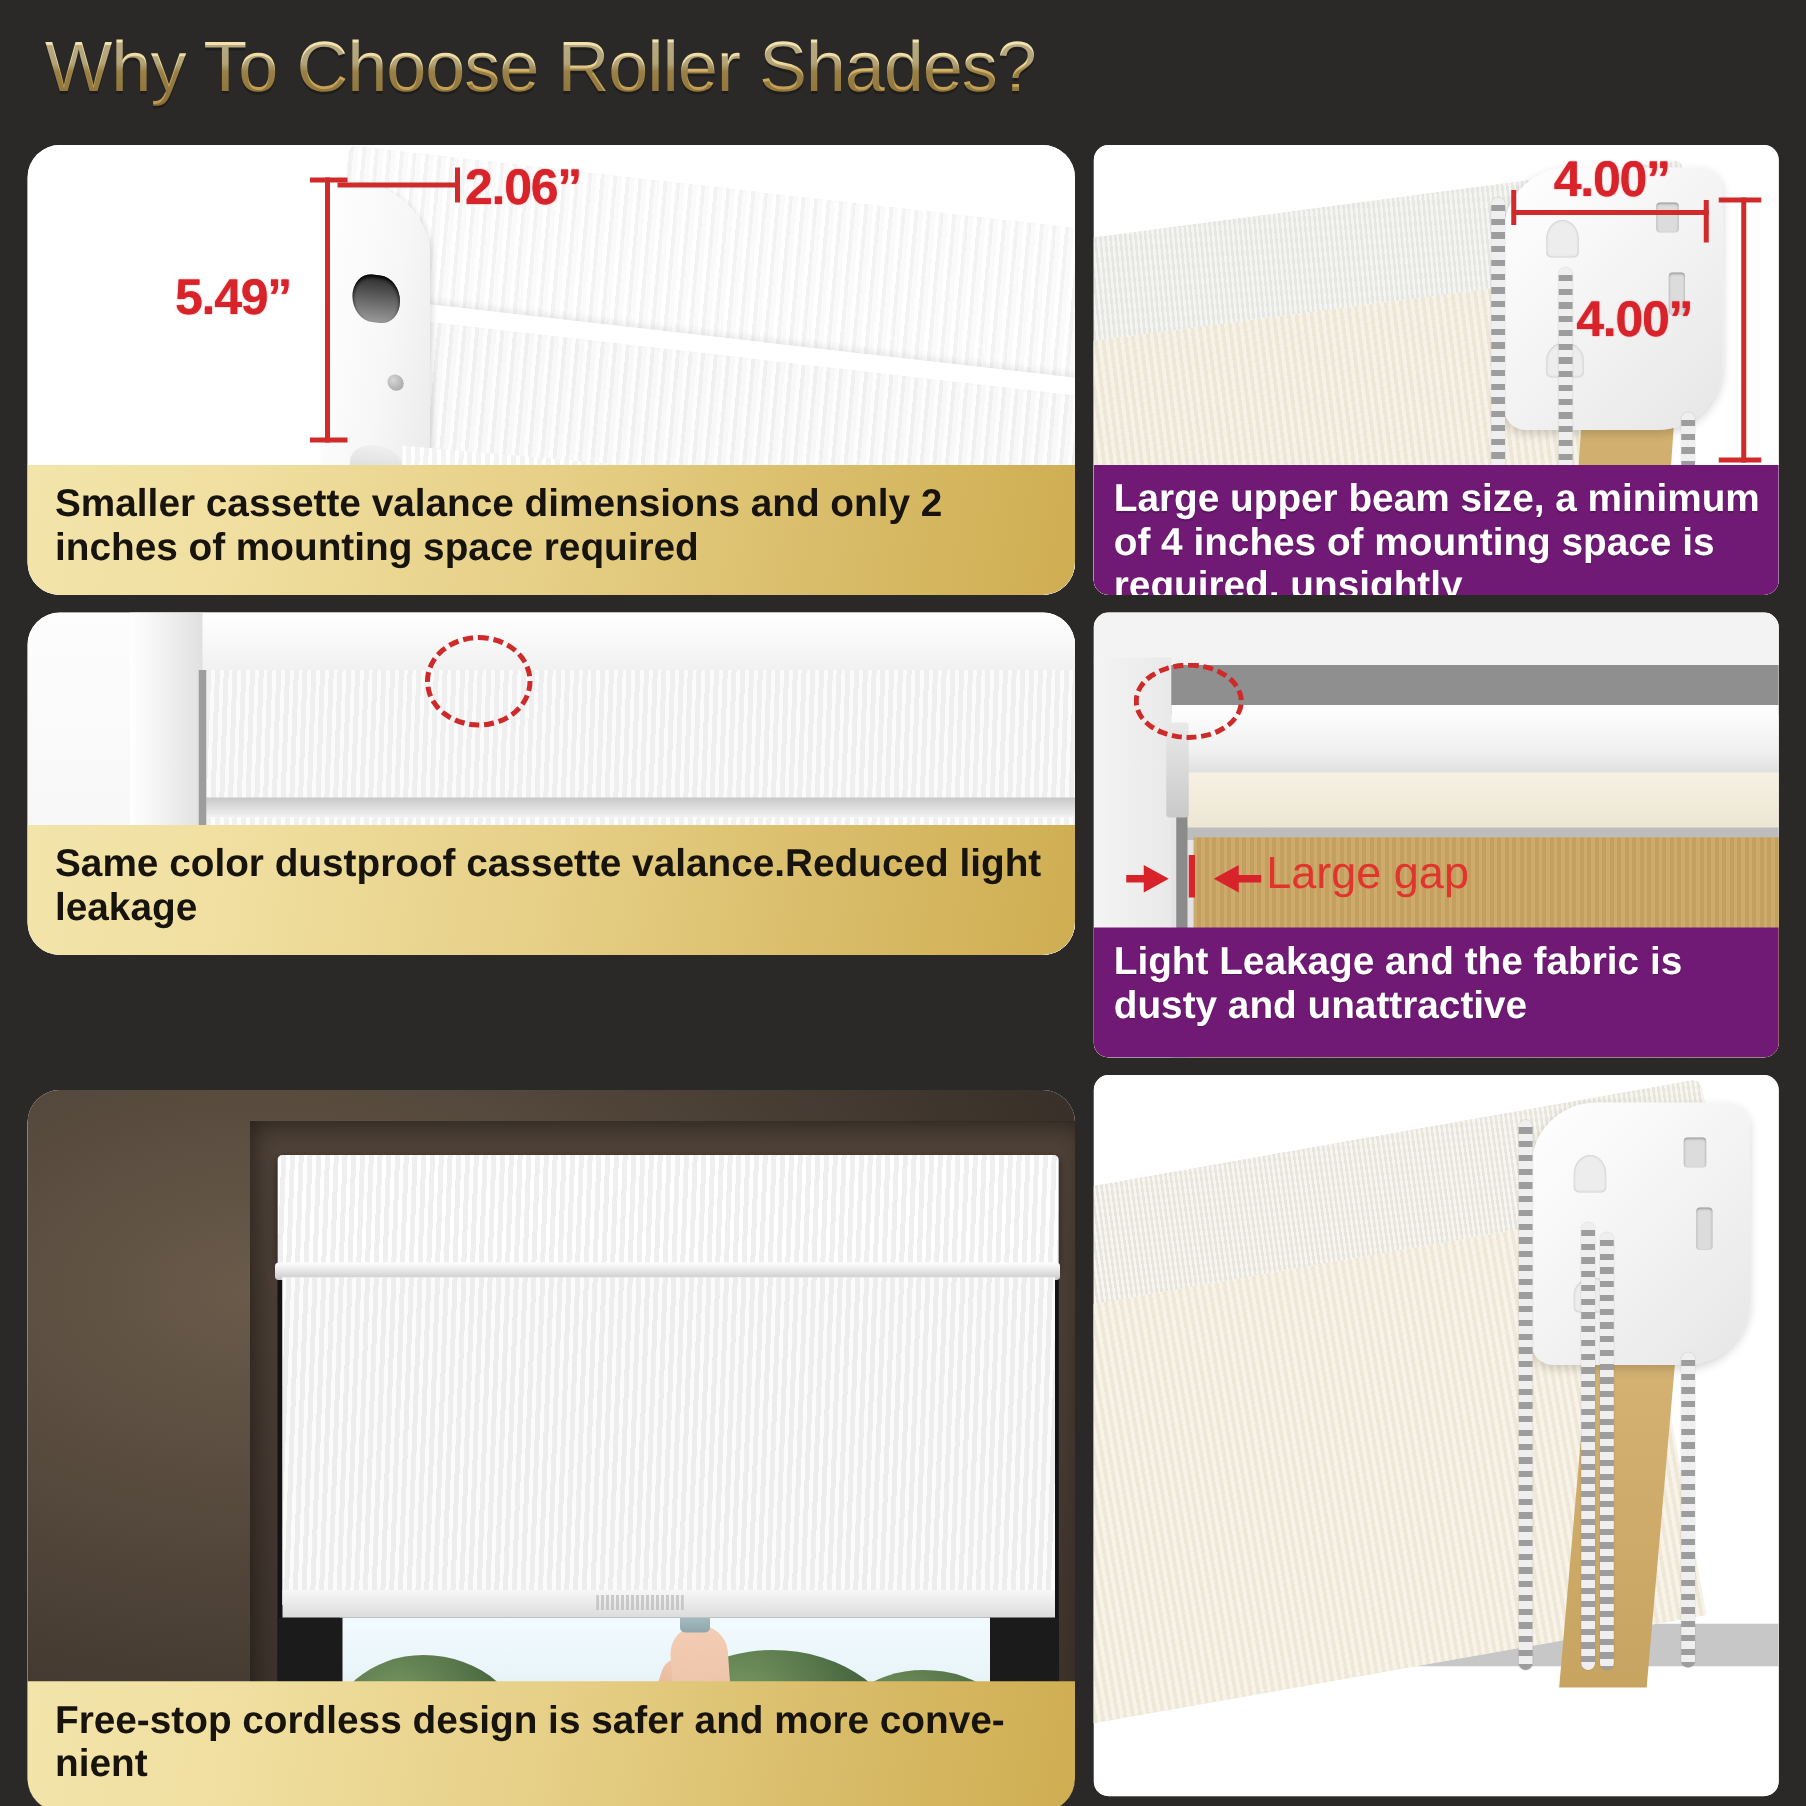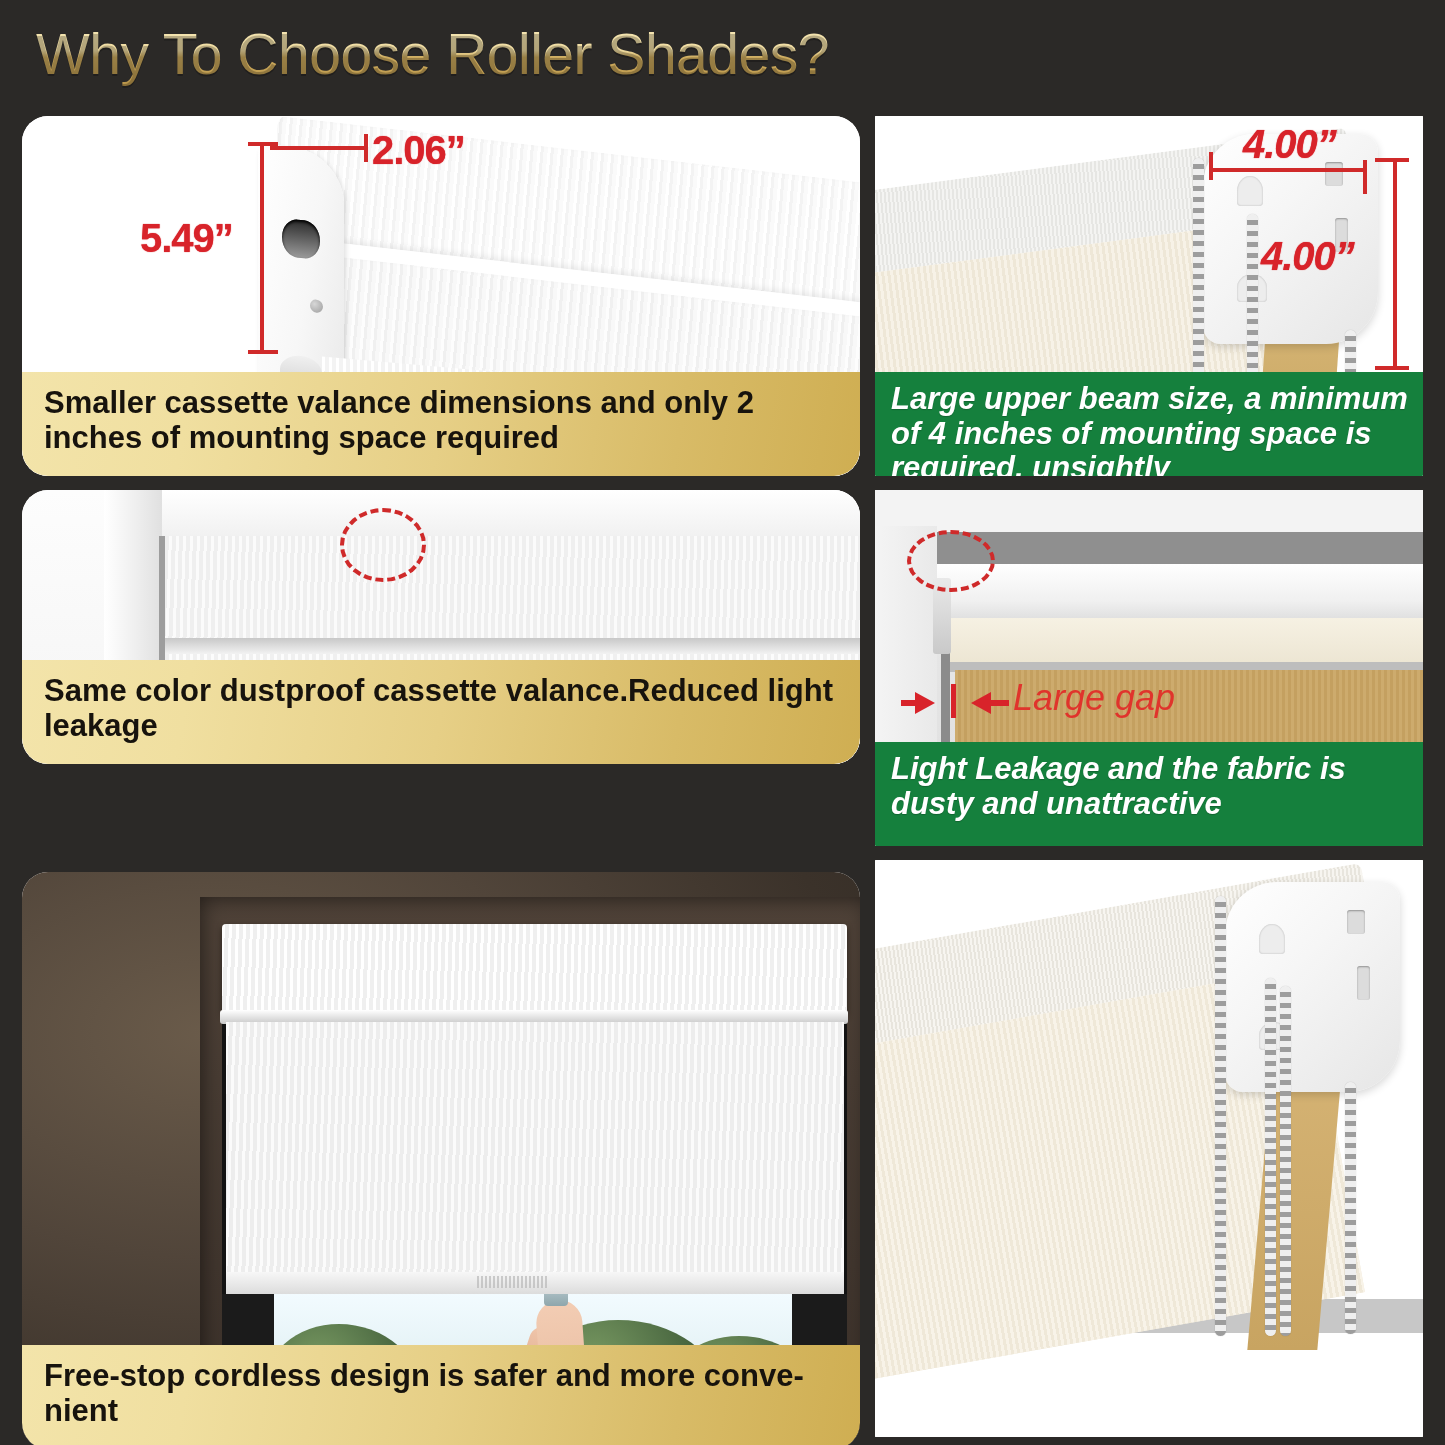"4.00”" .panel.right { border-radius: 1px -> 12px; font-style: italic -> none }
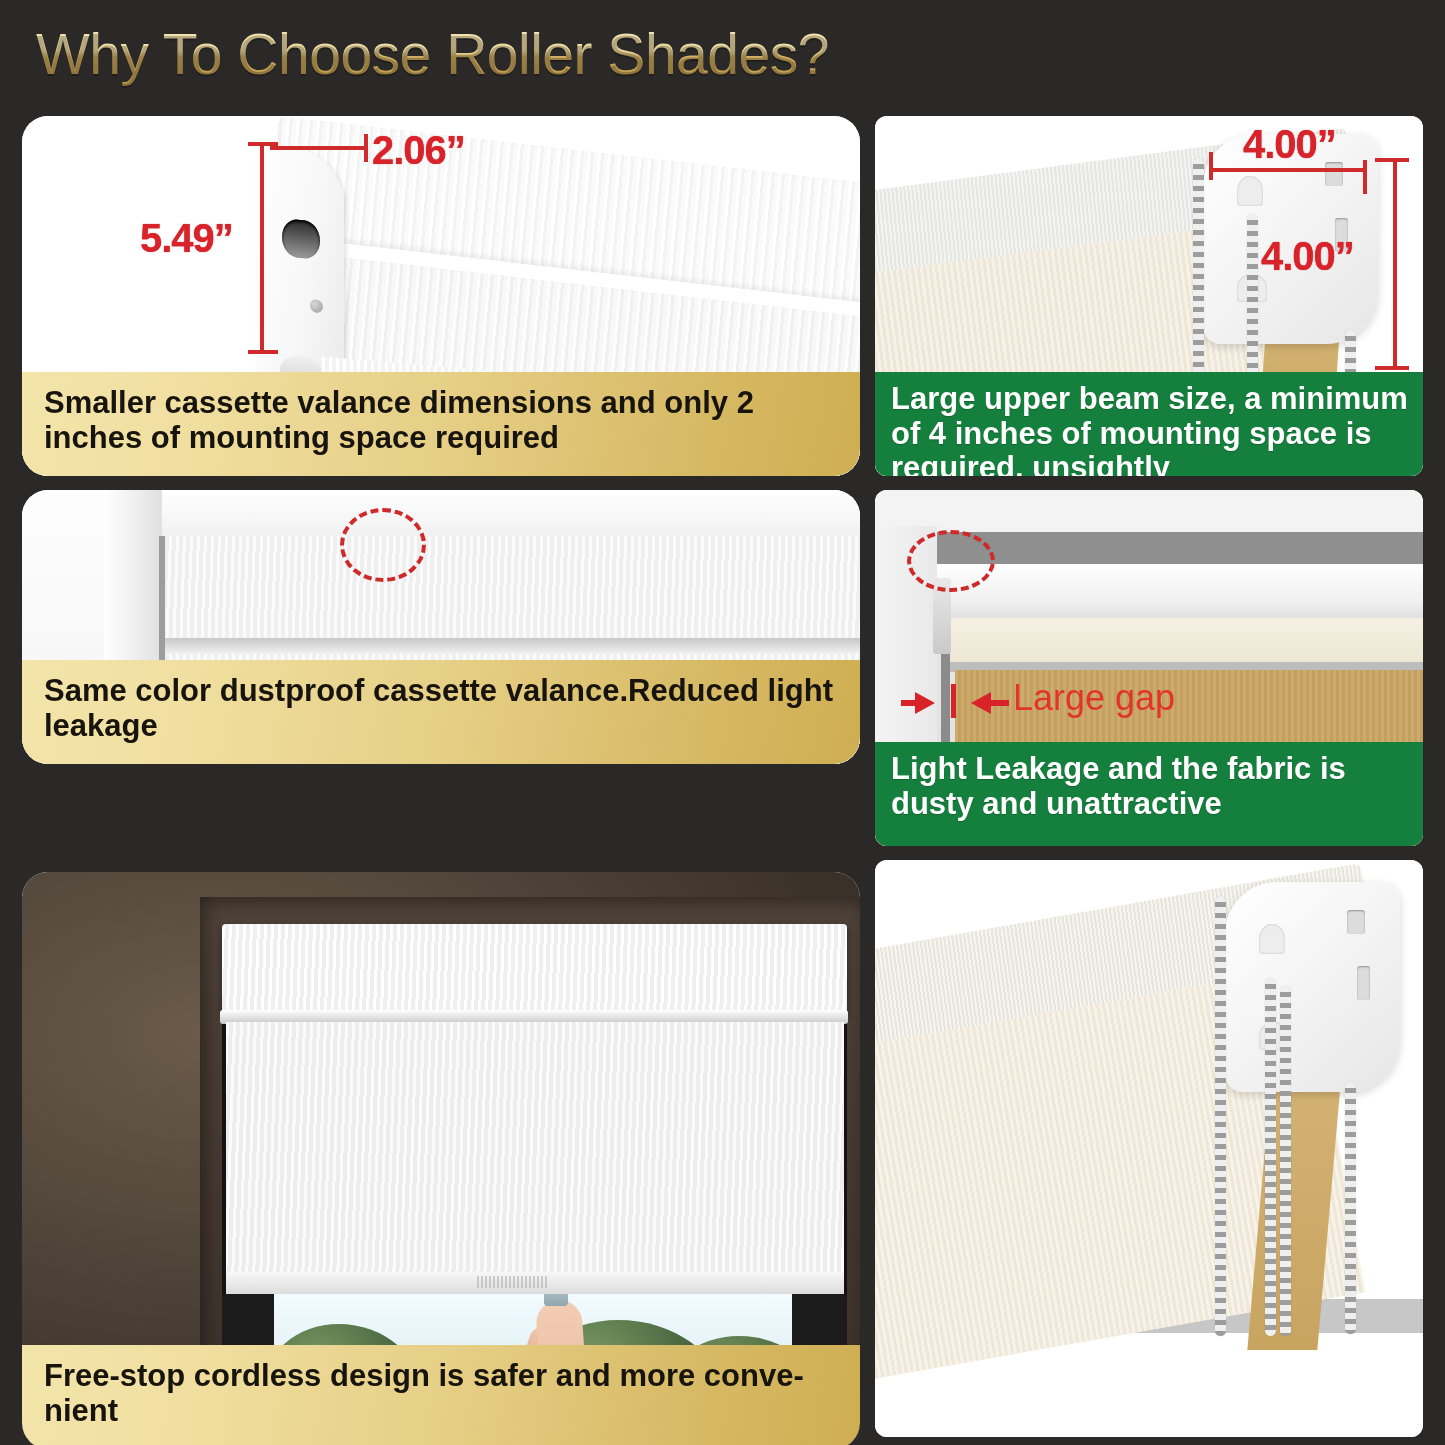"Large upper beam size, a" .cap.grey { background: #15803d -> #701a75 }
